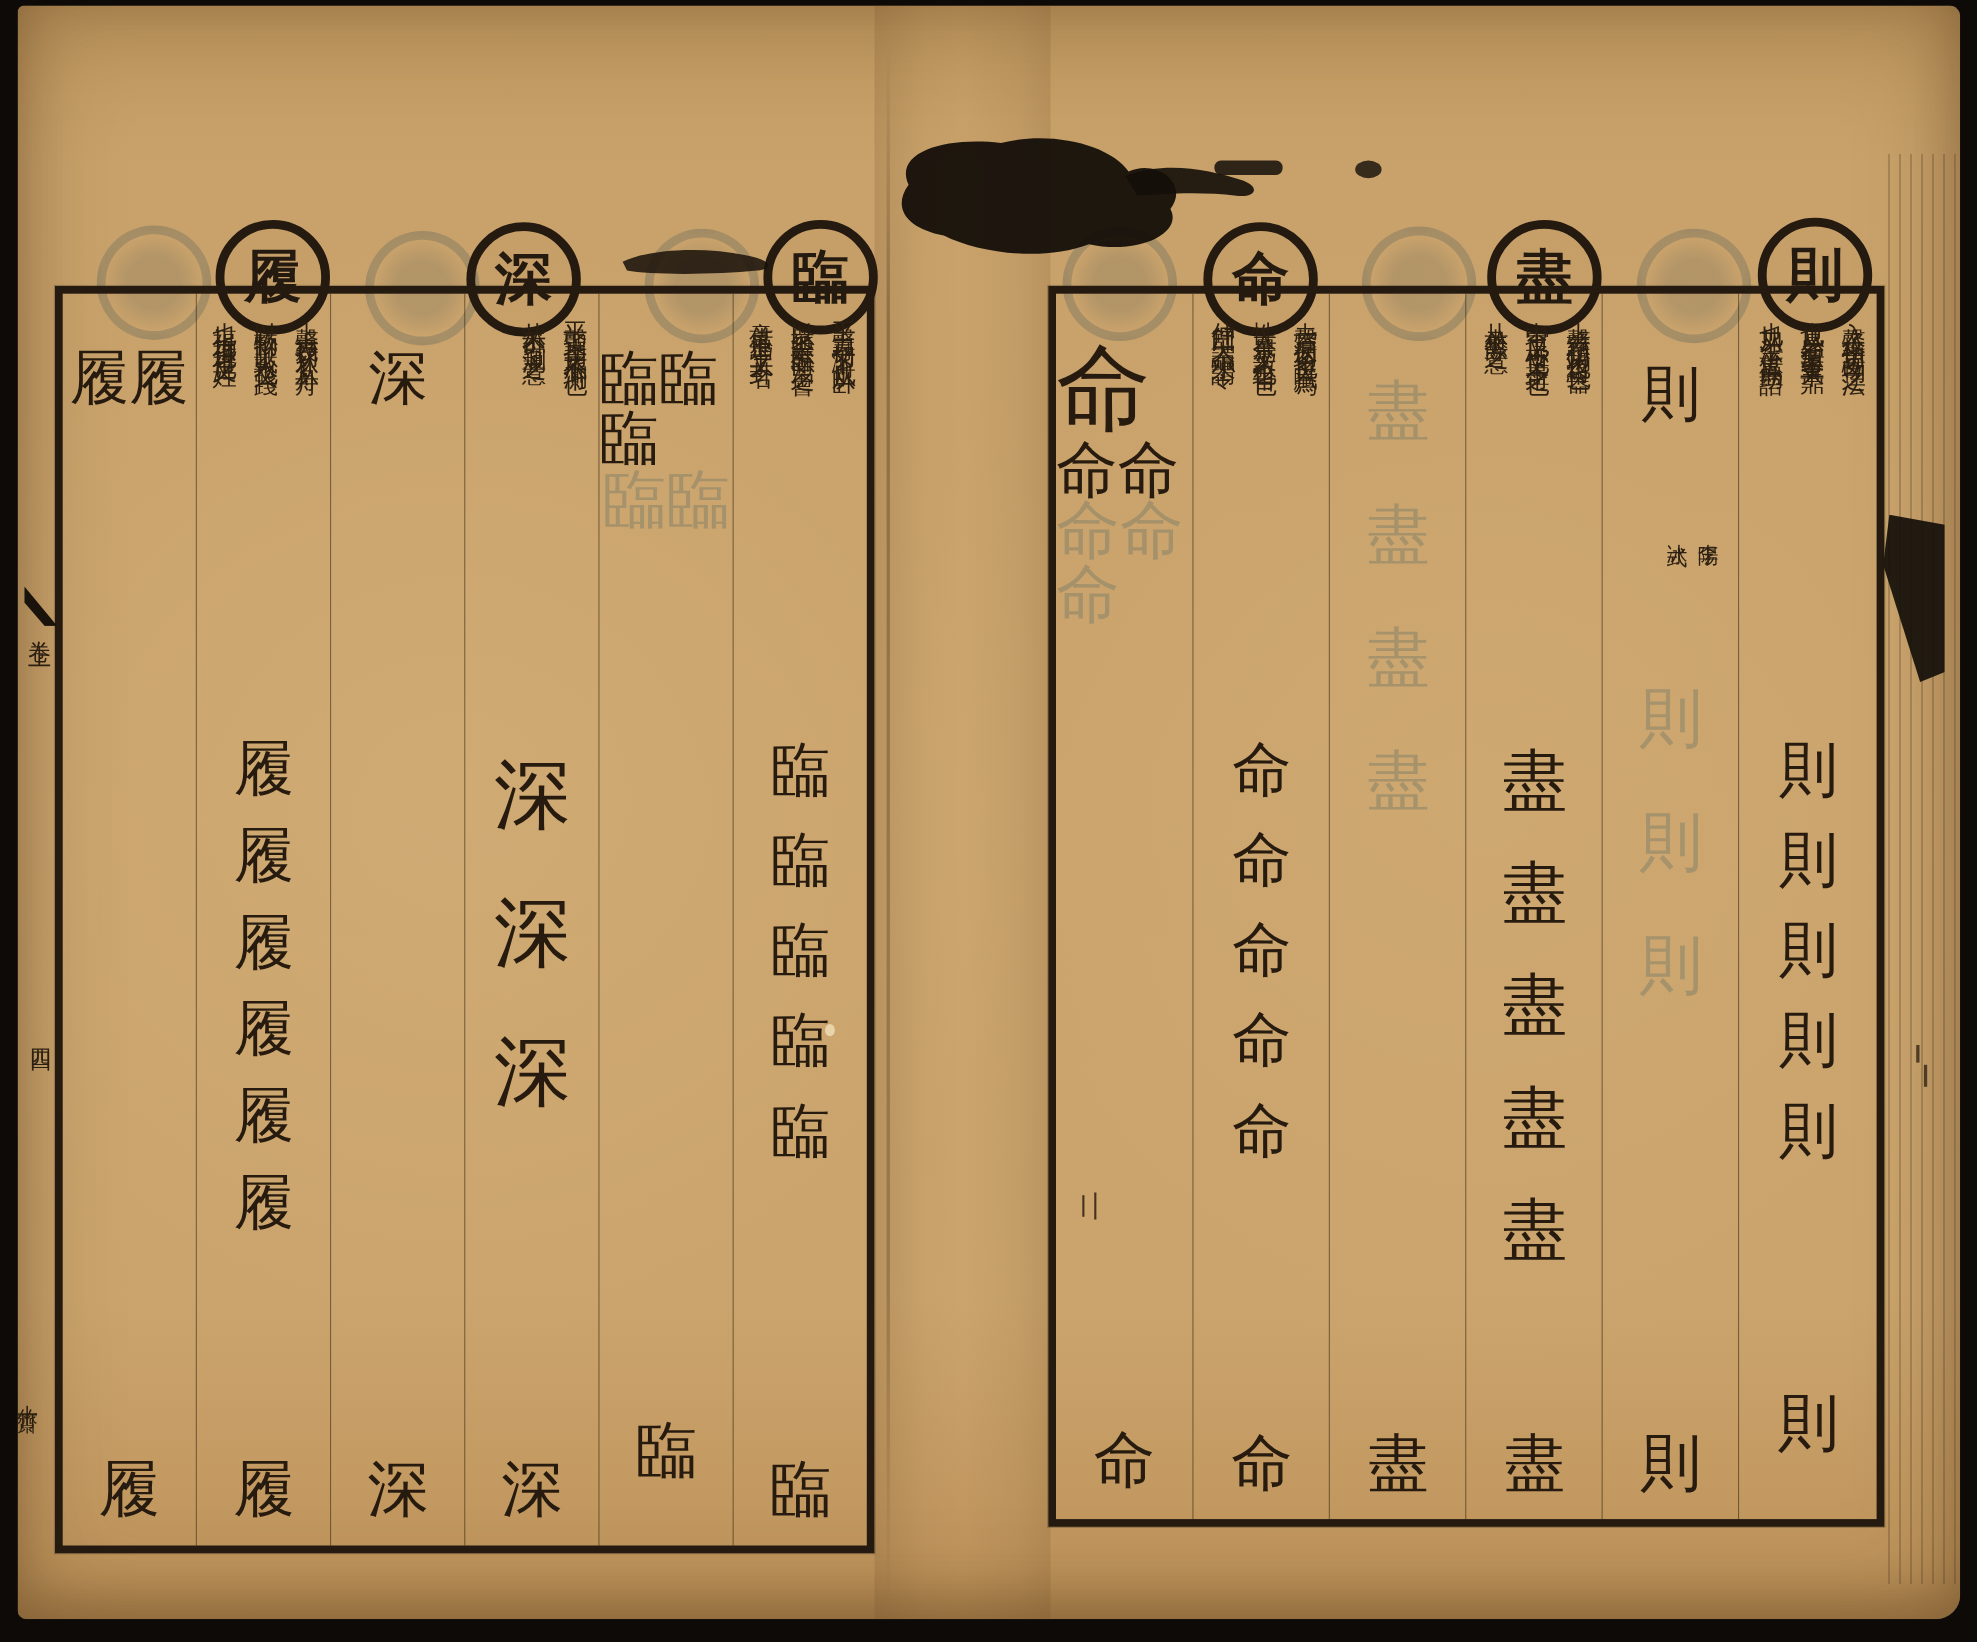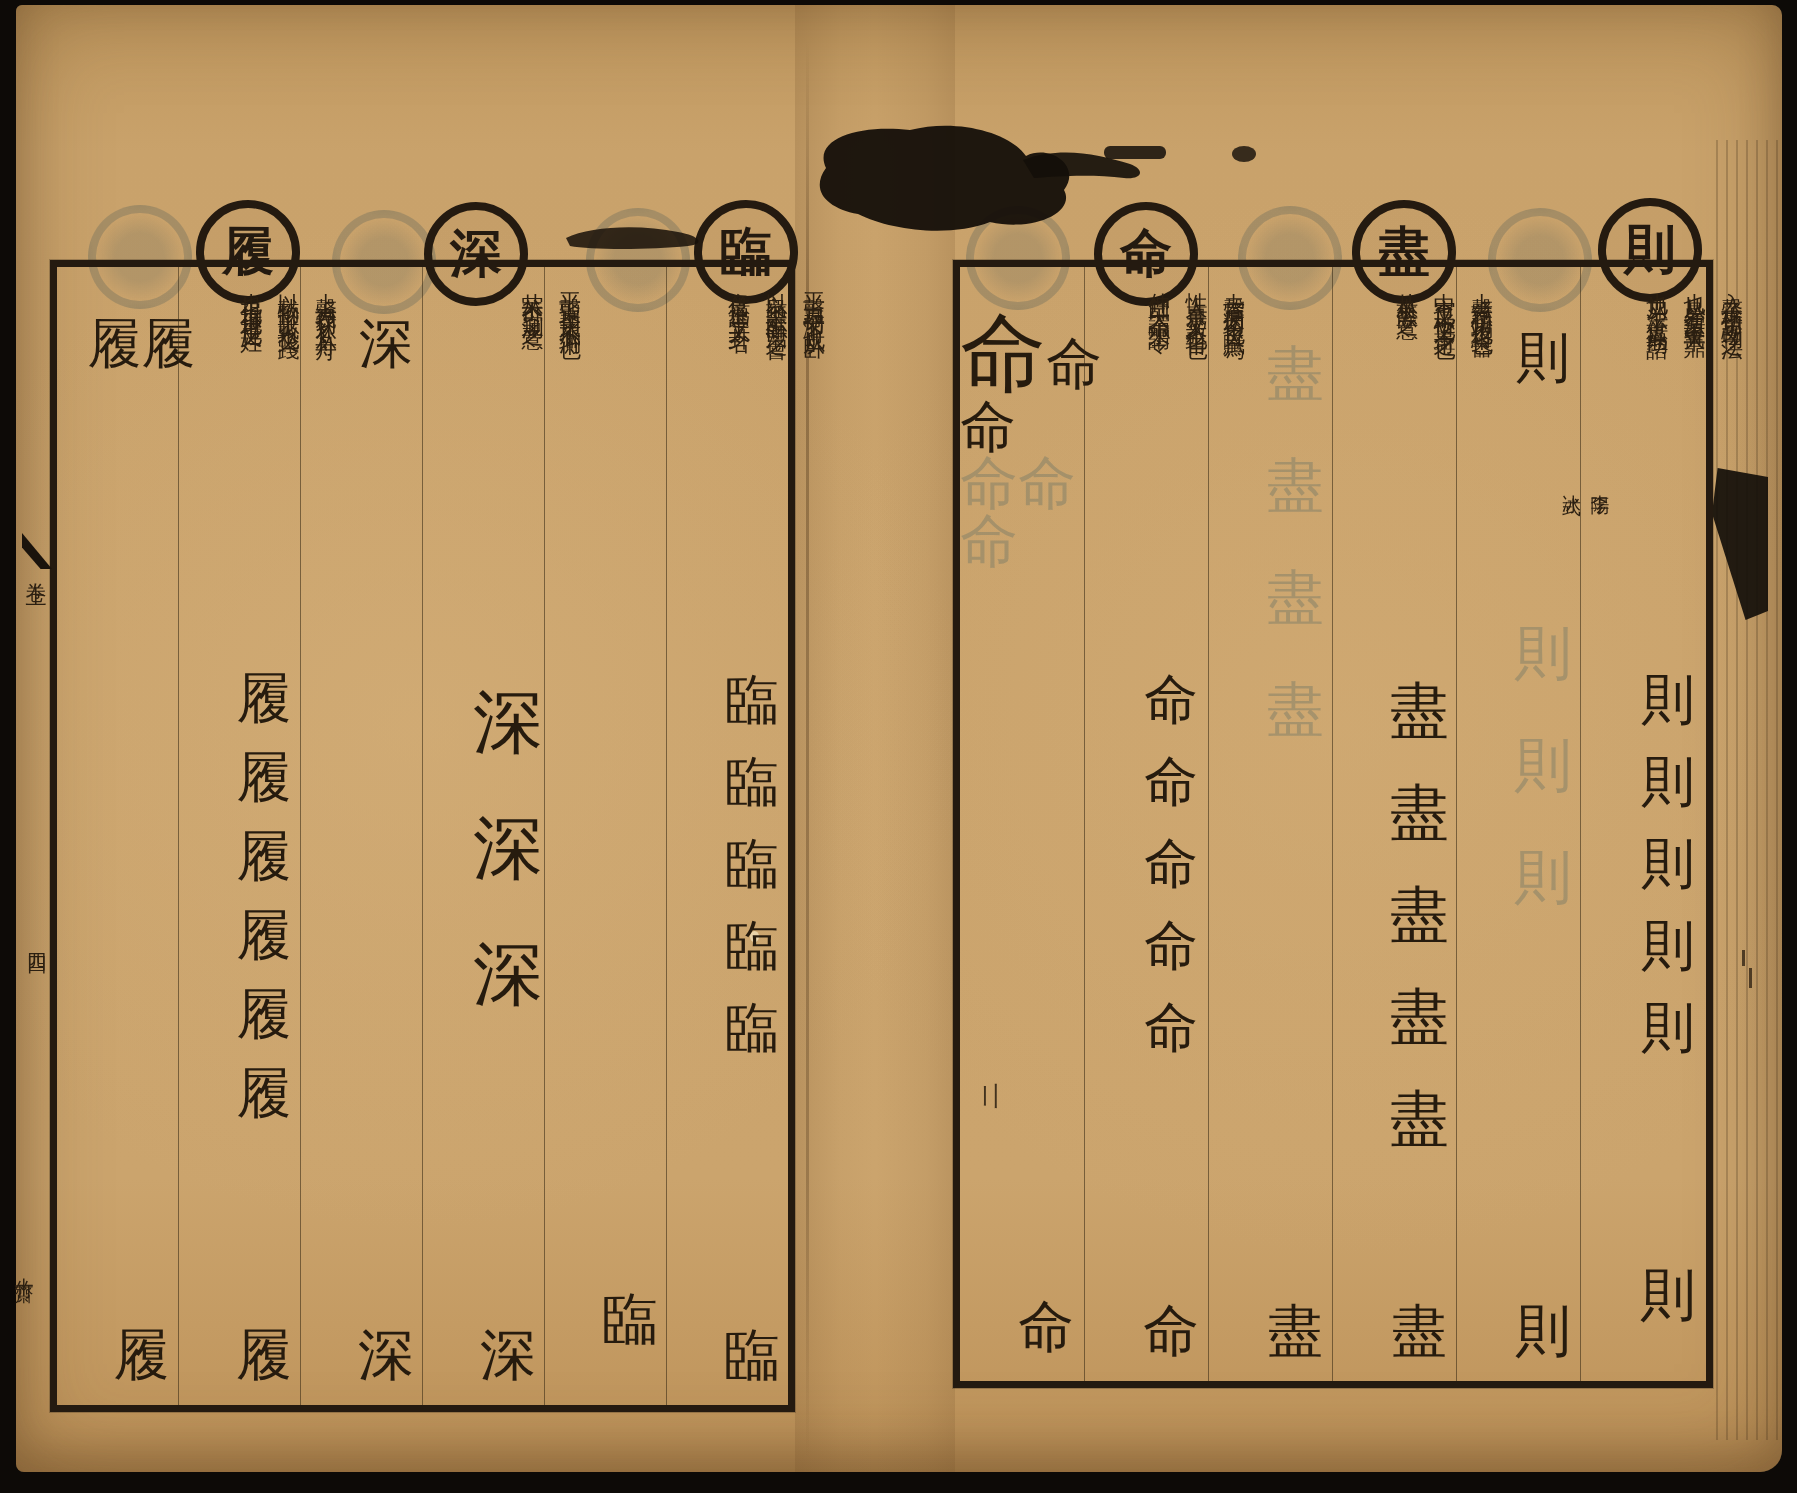"履履" .col { padding-left: 48px -> none }
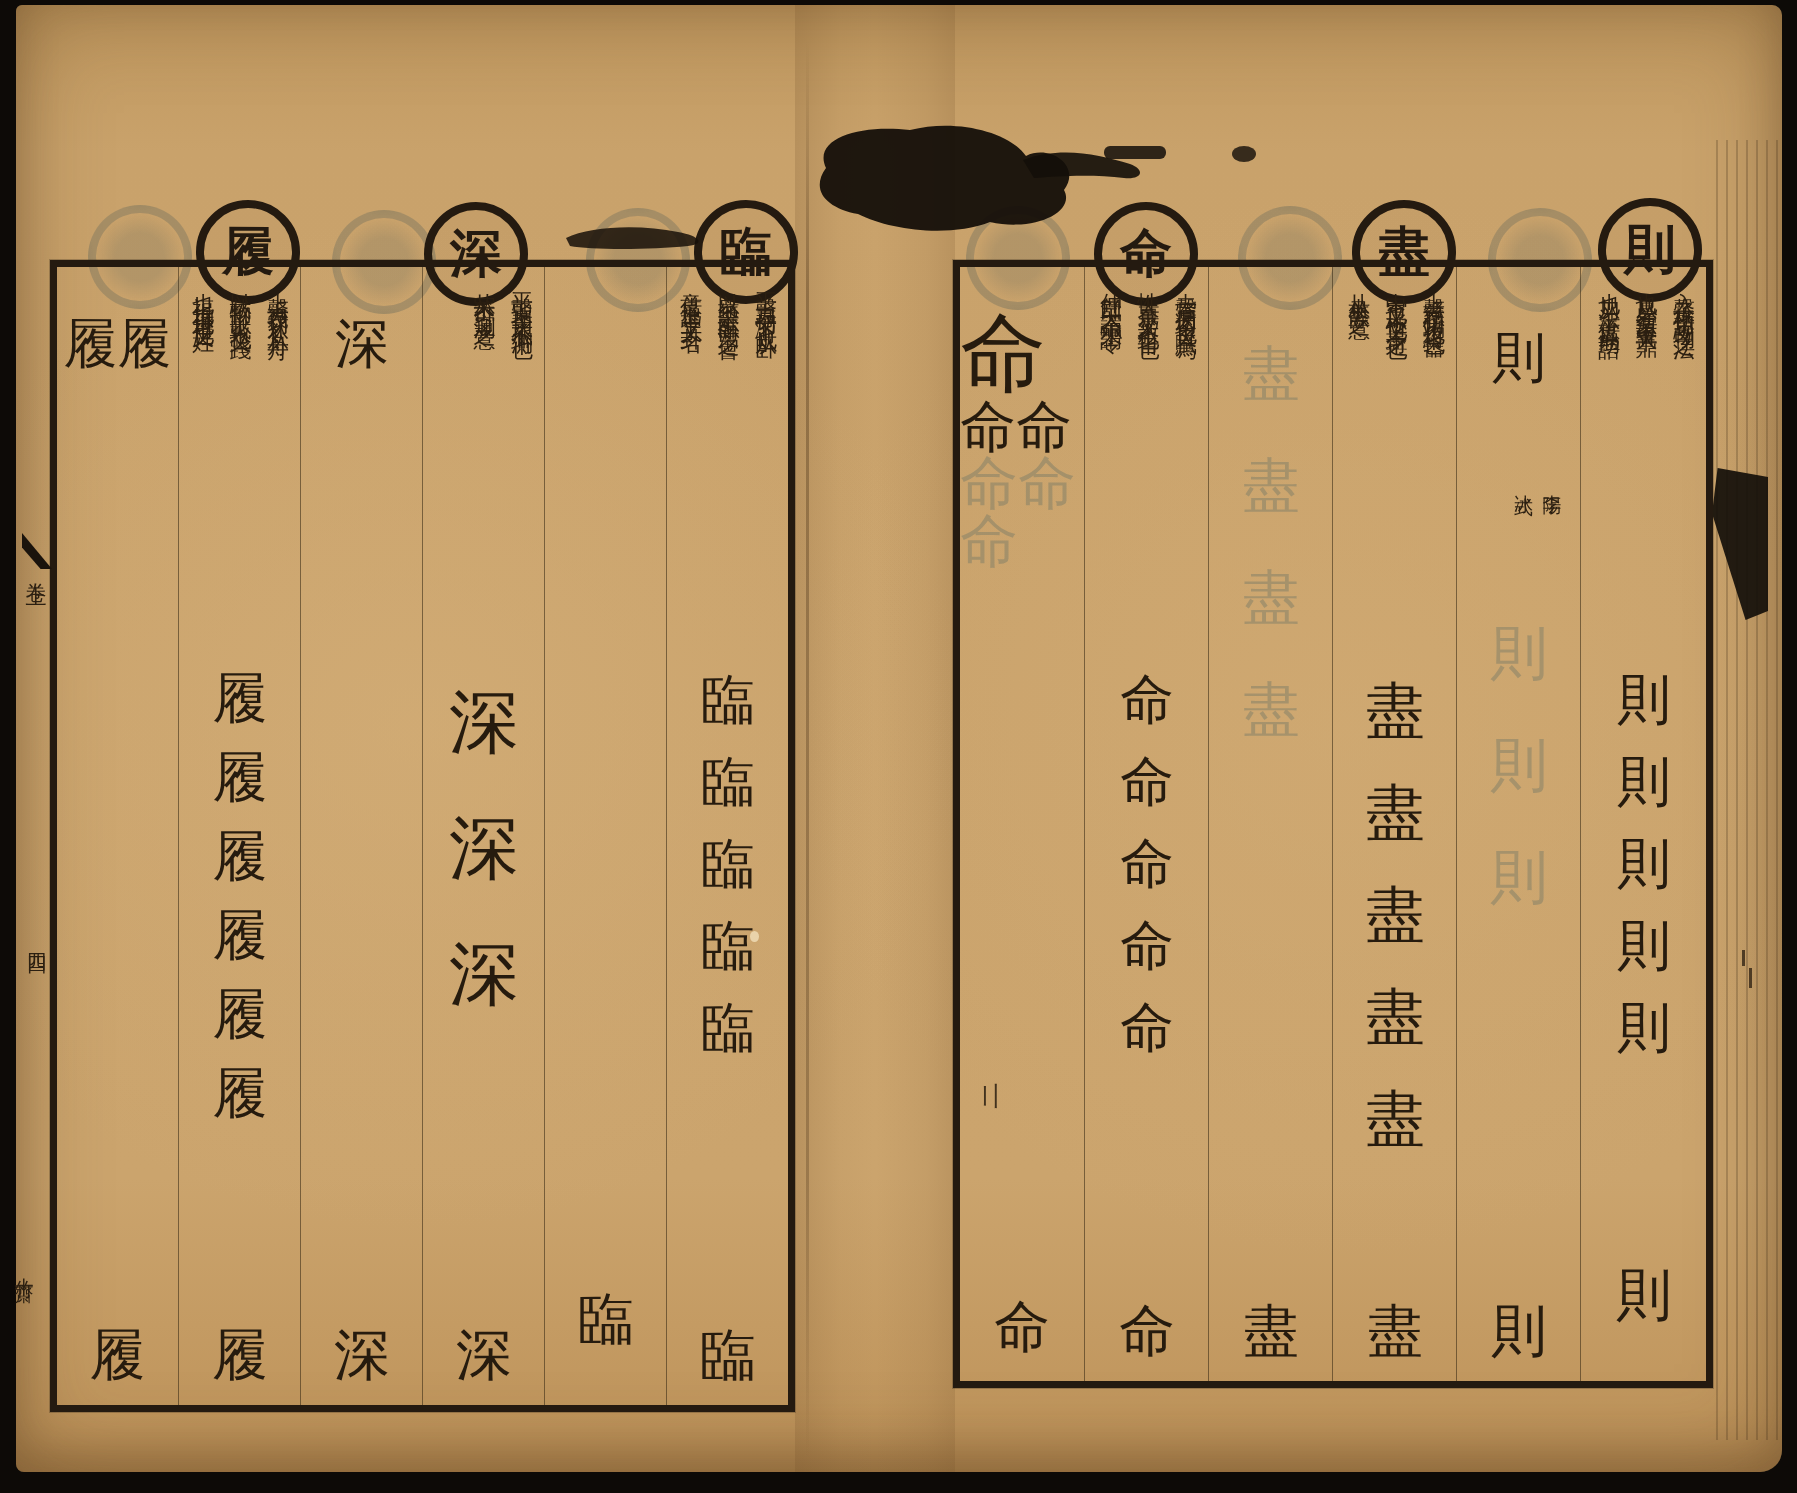"臨臨臨" div.stack { html: none -> <div> <span><span>臨</span><span>臨</span><span>臨</span></span> <span><span>臨</span><span>臨</span></span> </div> }
